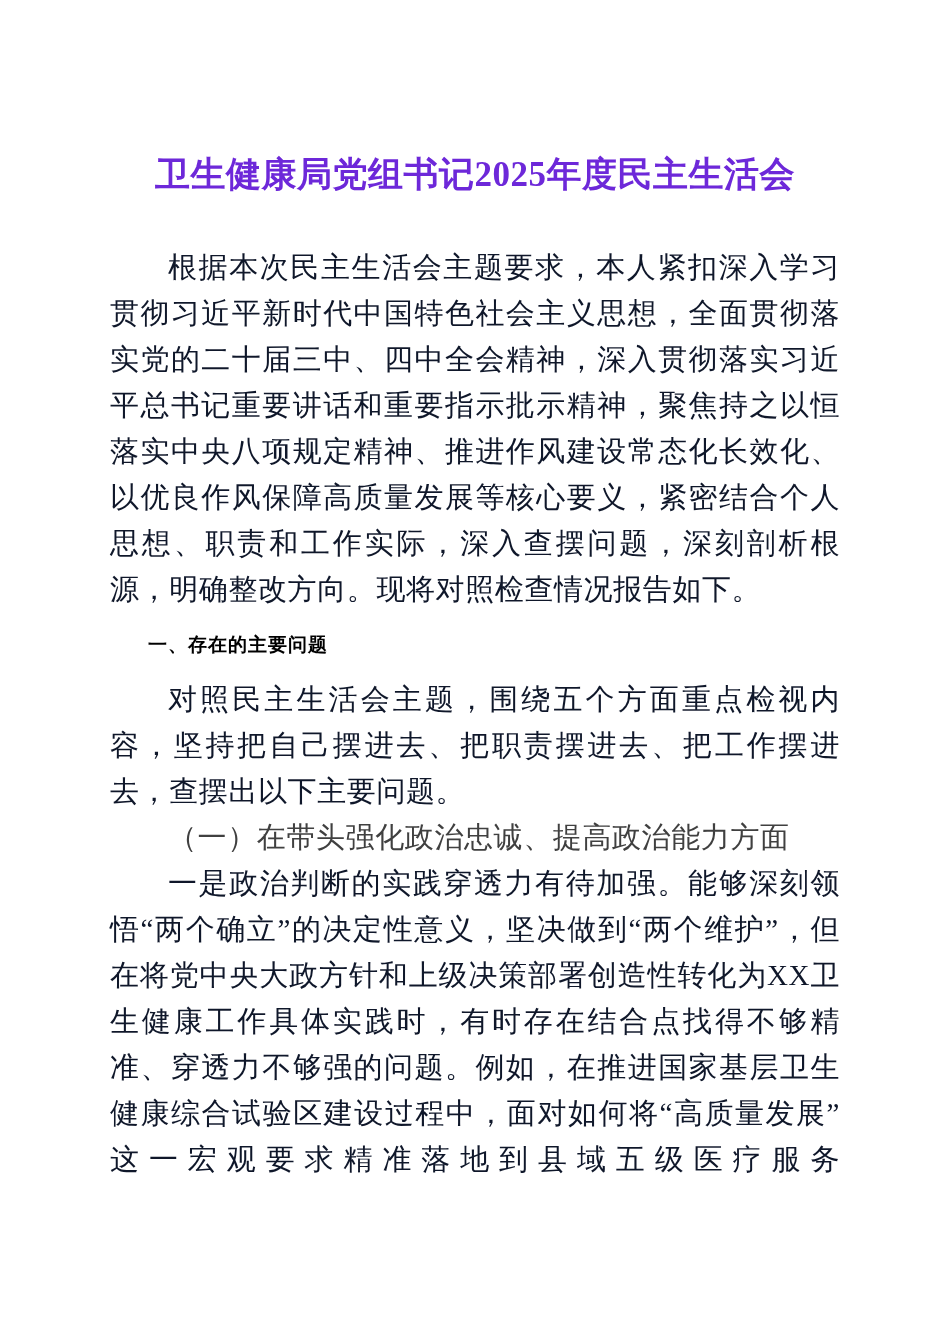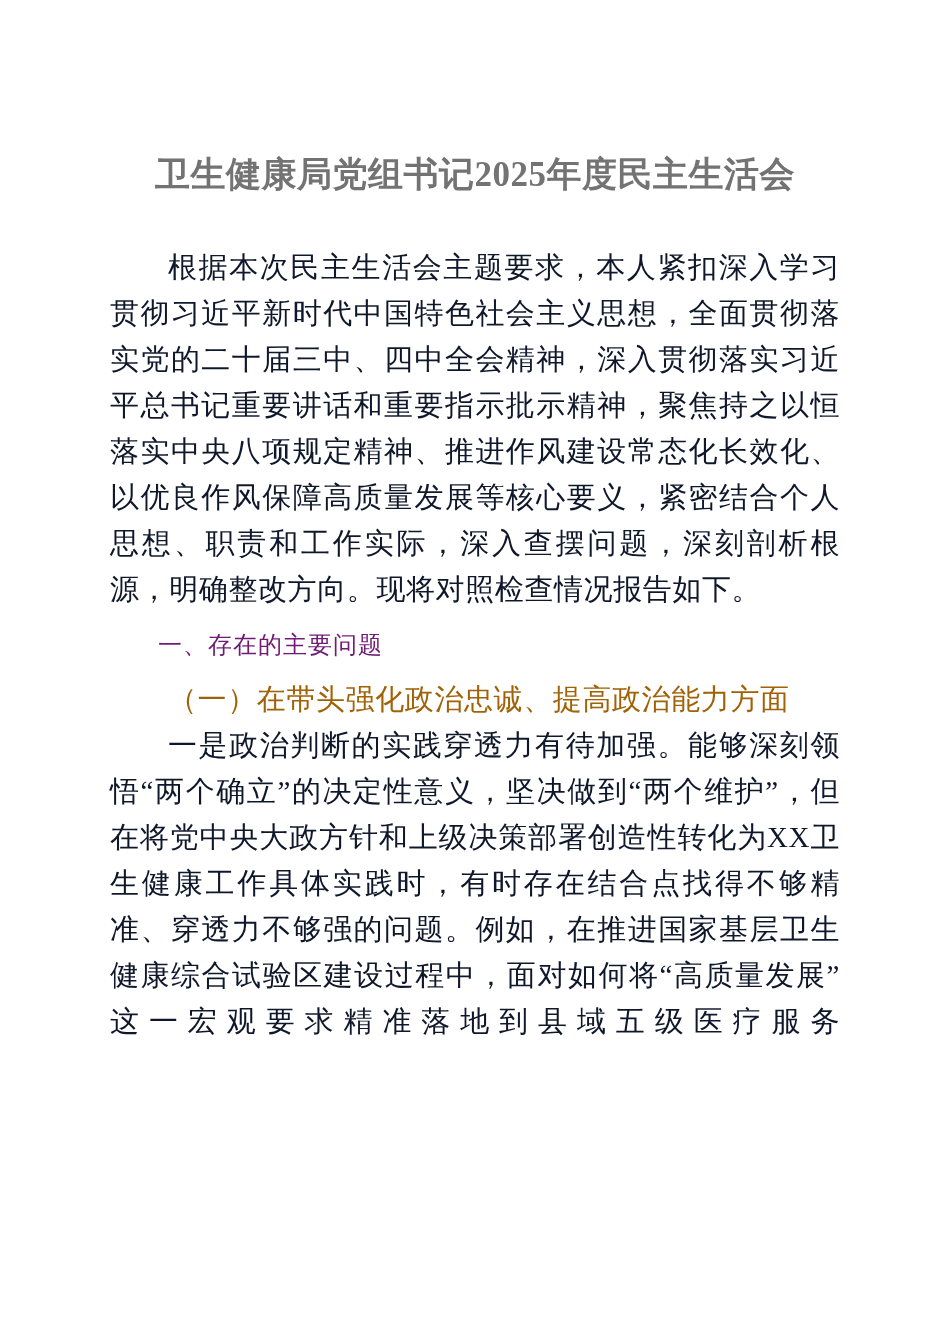"卫生健康局党组书记2025年度民主生活会" .doc-title { color: #737373 -> #6d28d9 }
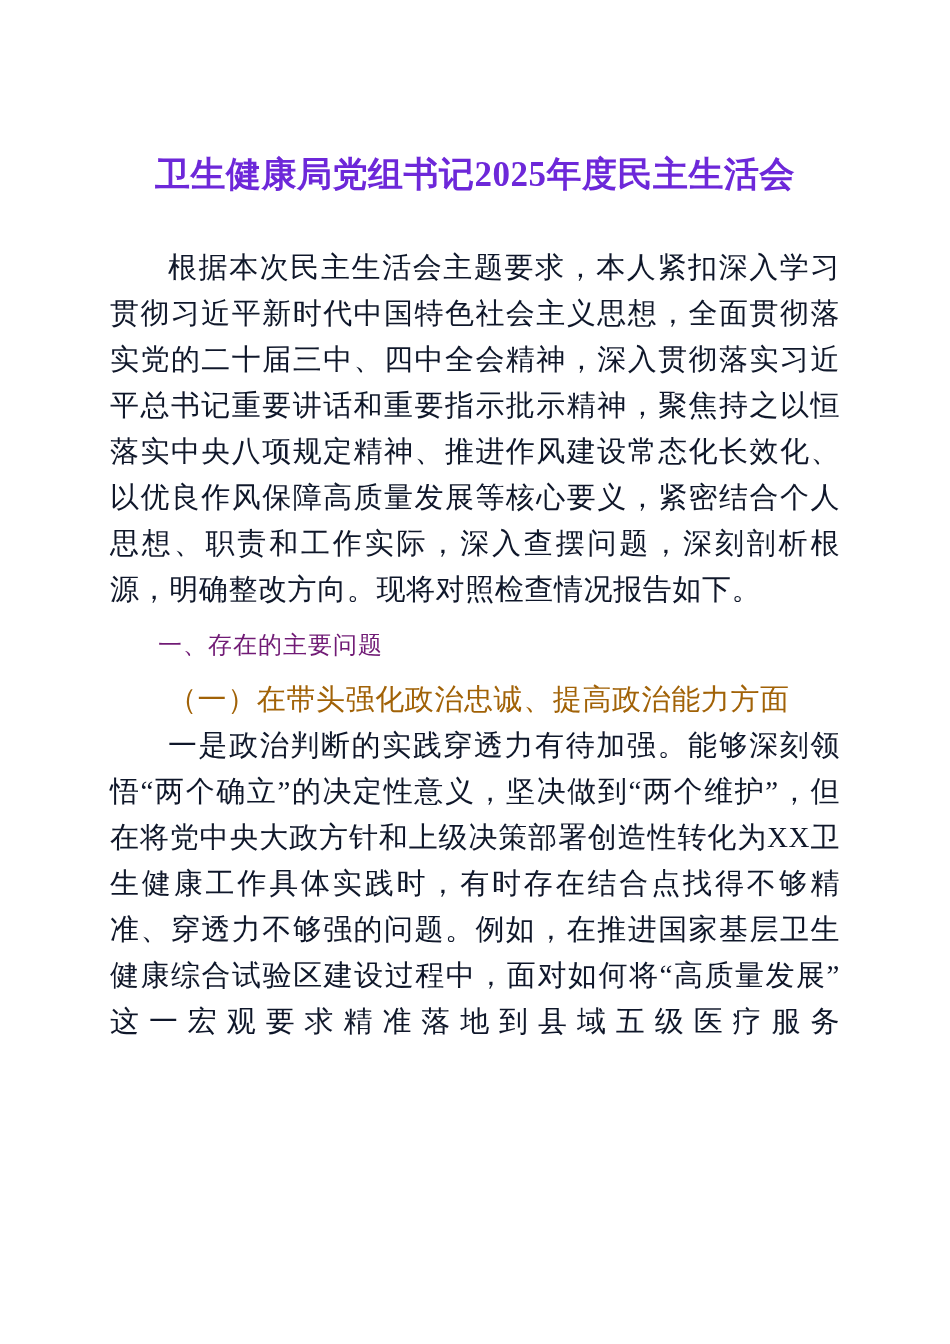"一、存在的主要问题" p.heading-1 { color: #701a75 -> #000000; font-size: 24px -> 19px; font-weight: normal -> bold }
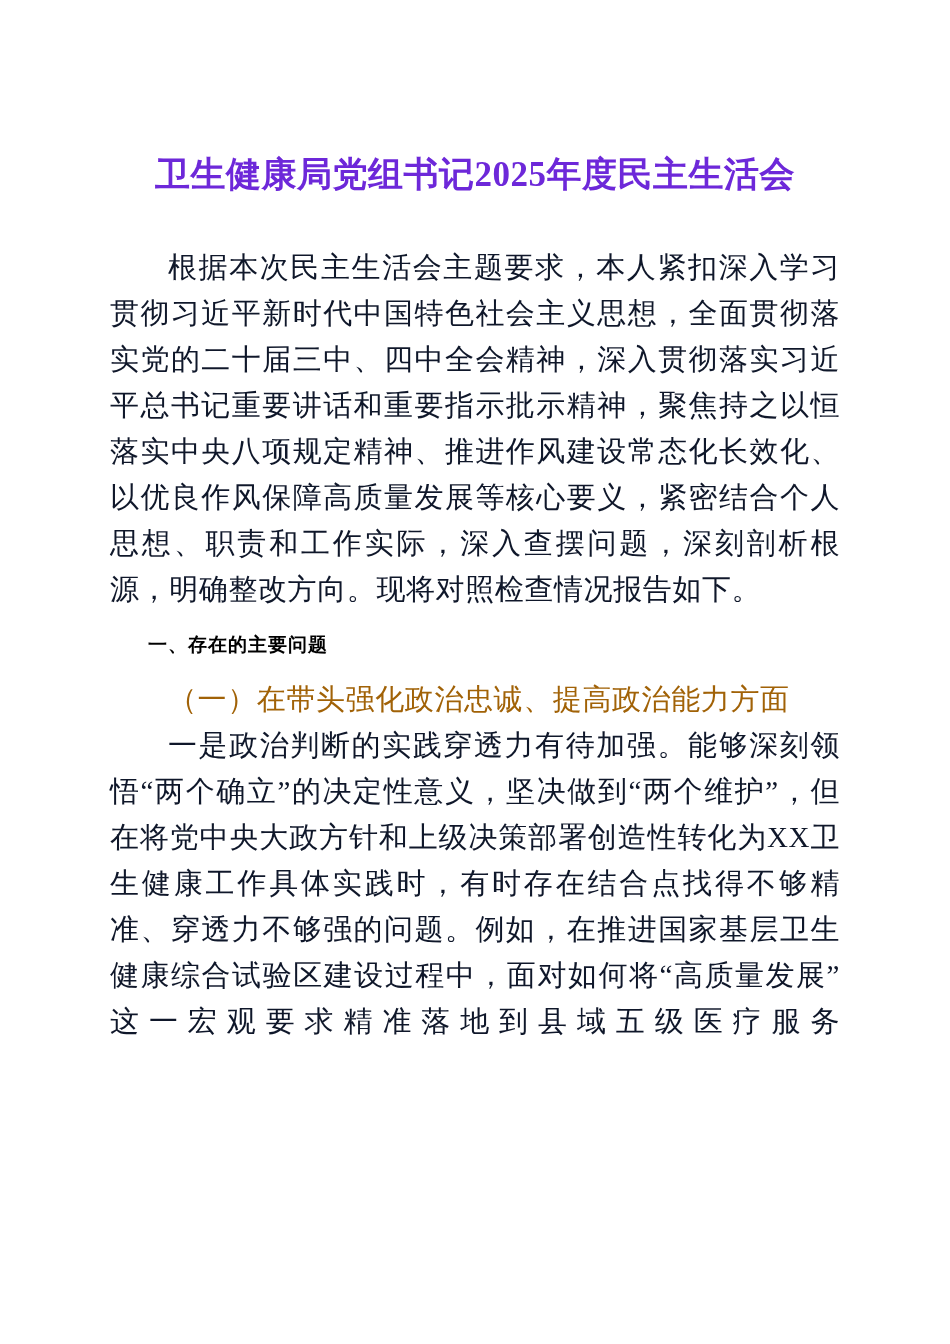"对照民主生活会主题，围绕五个方面重点检视内容，坚持把自己摆进去、把职责摆进去、把" p.para { html: none -> <p>对照民主生活会主题，围绕五个方面重点检视内容，坚持把自己摆进去、把职责摆进去、把工作摆进去，查摆出以下主要问题。</p> }
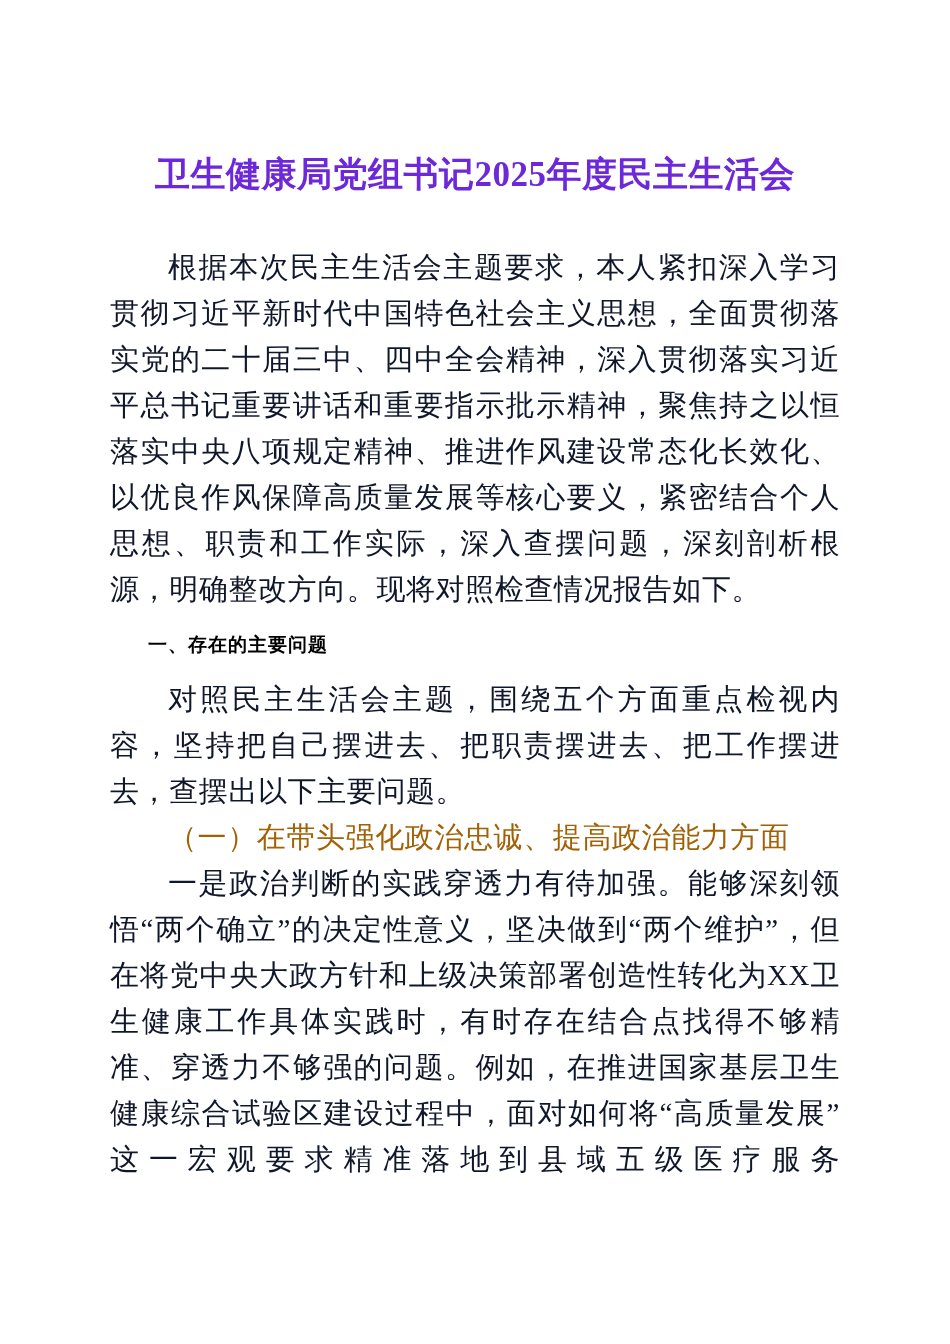"（一）在带头强化政治忠诚、提高政治能力方面" p.heading-2 { color: #a16207 -> #404040 }
